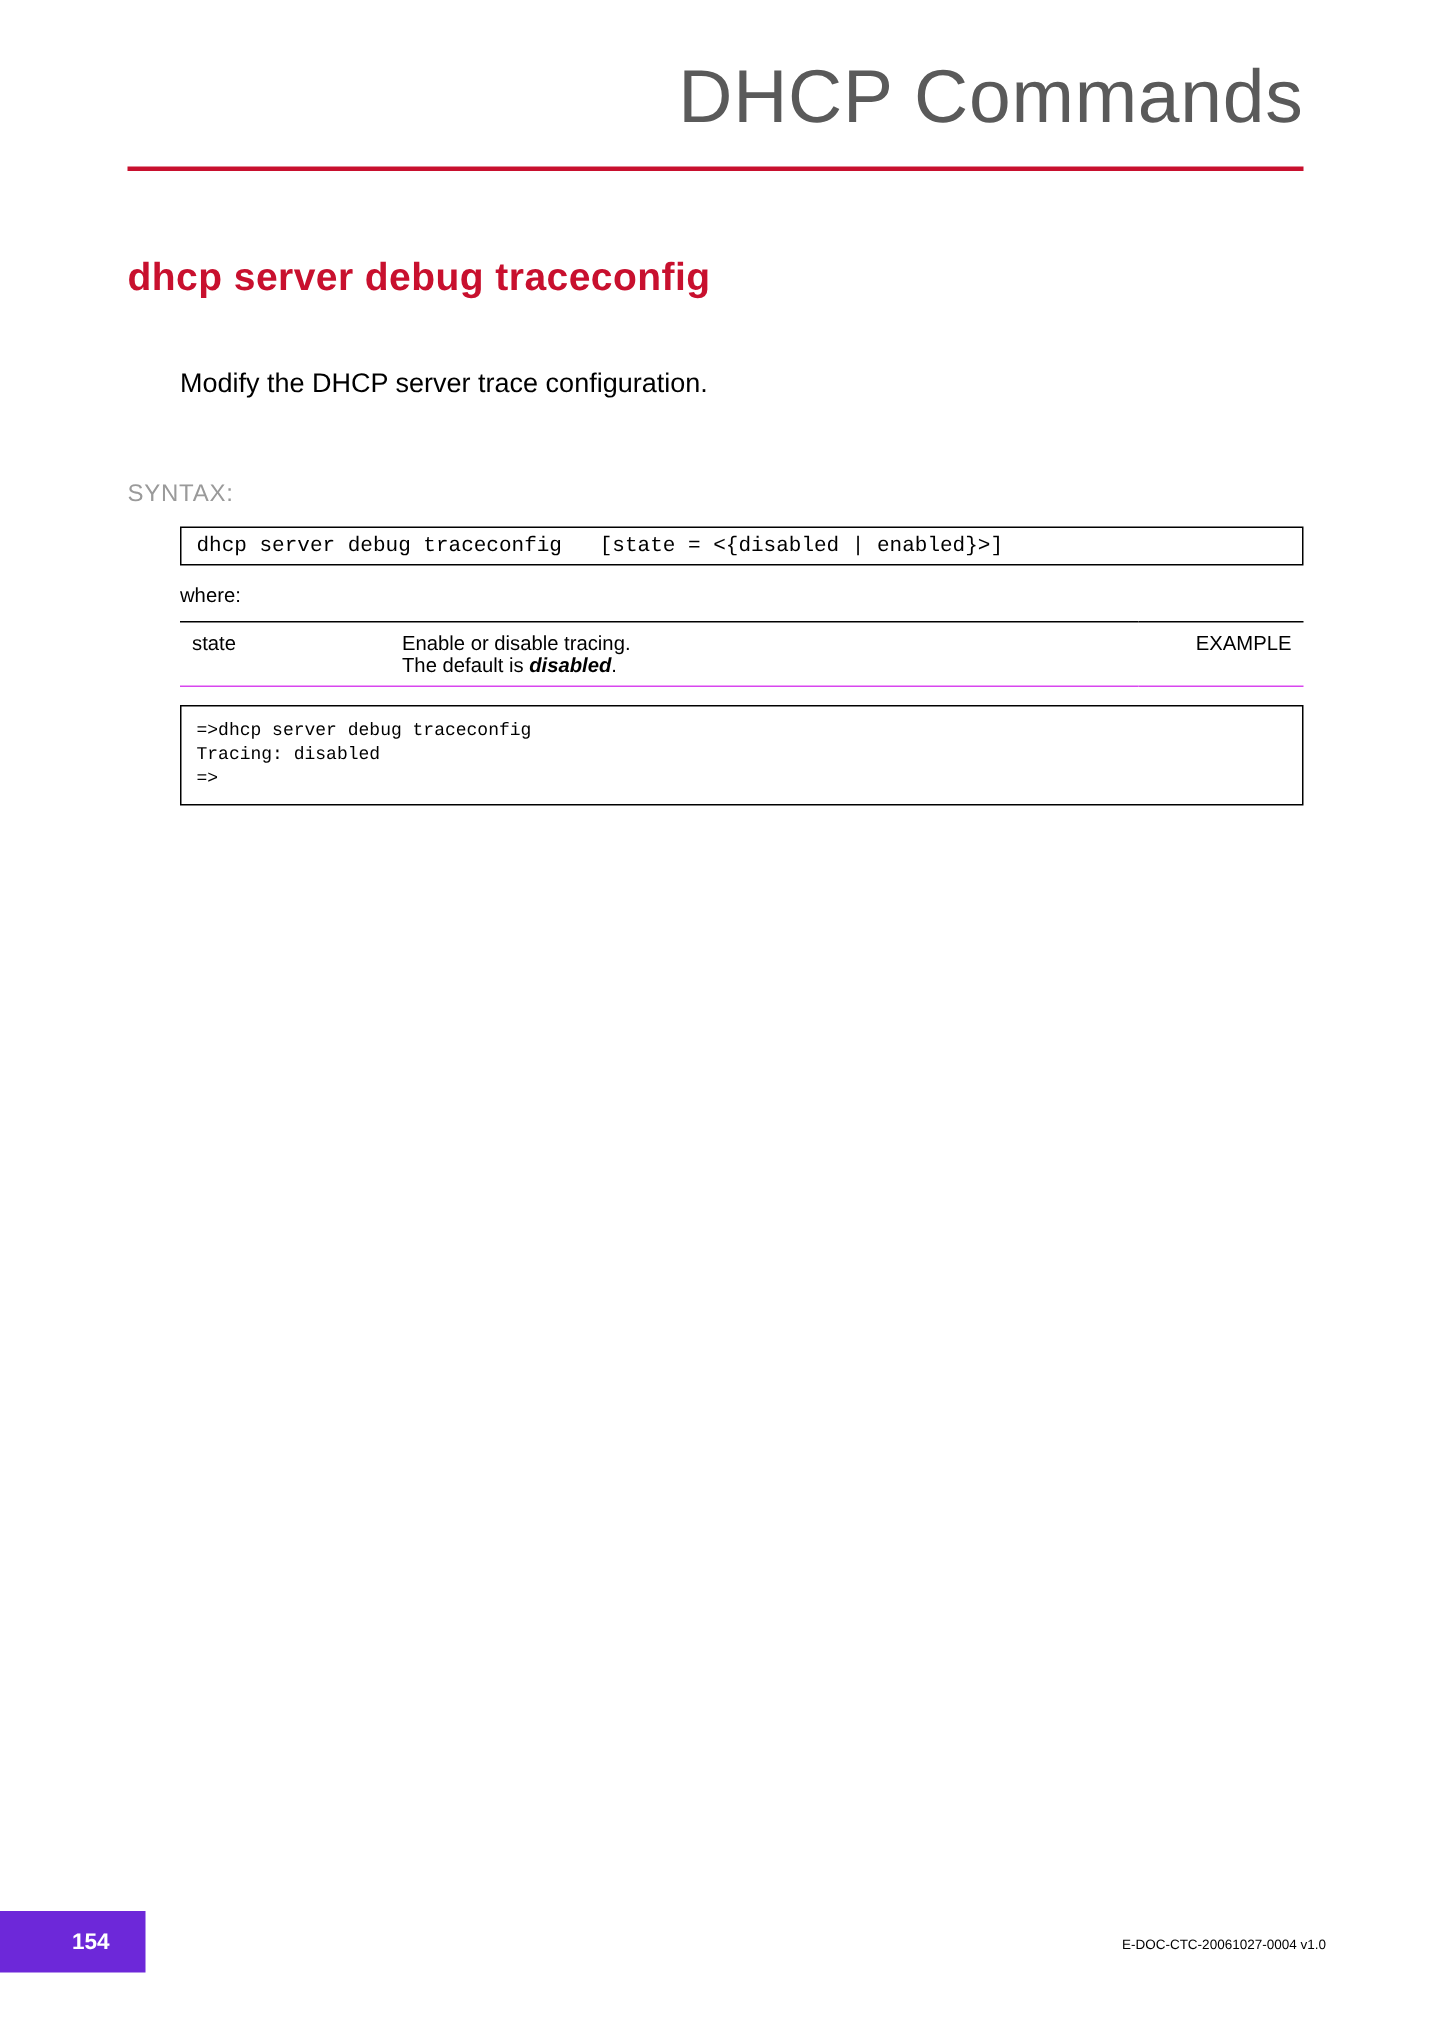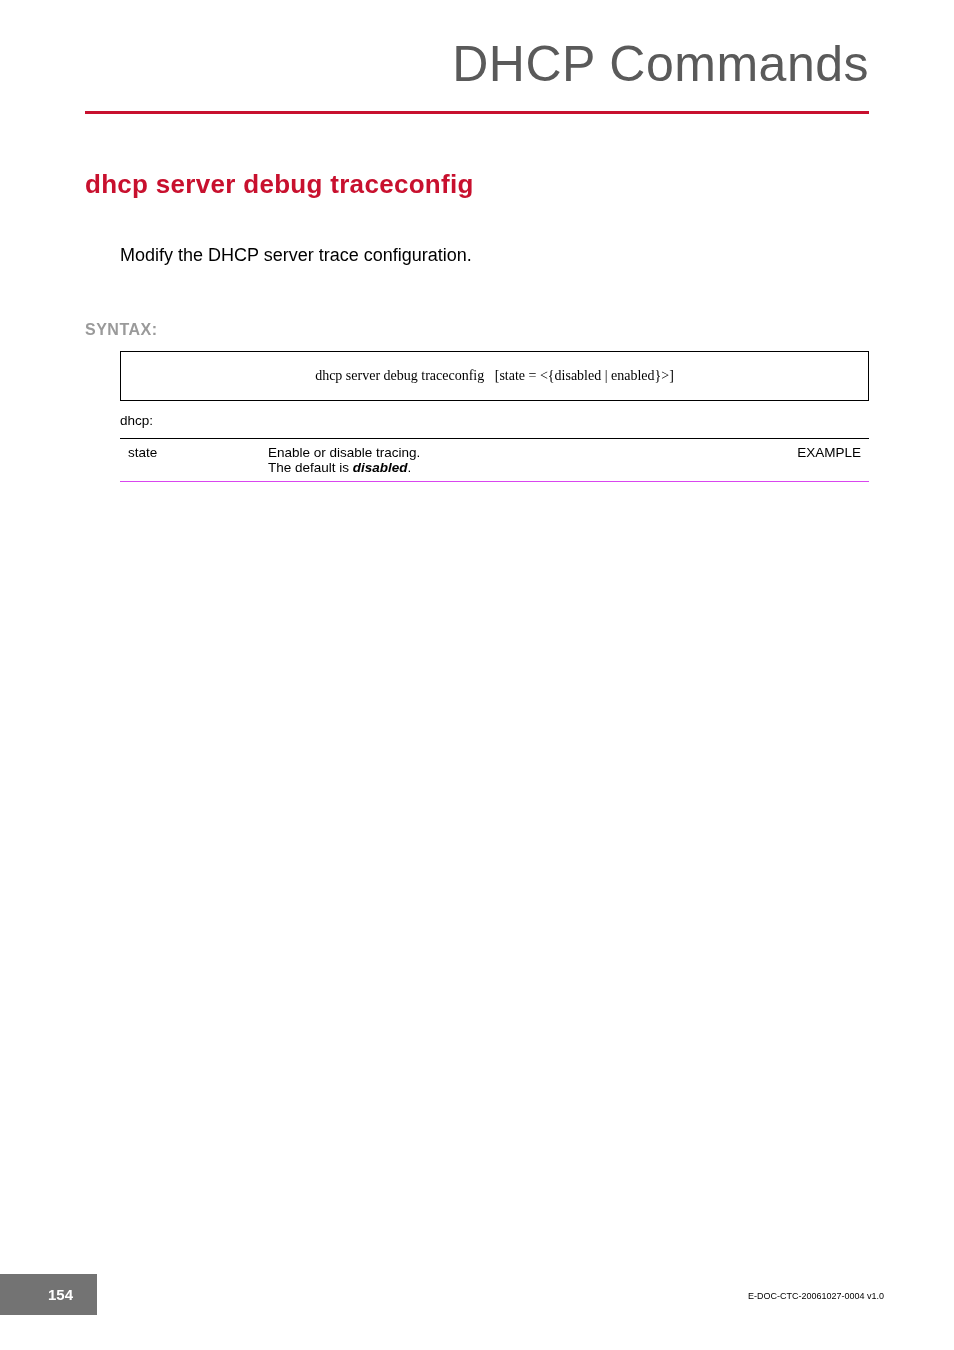"SYNTAX:" .h2-label { font-weight: bold -> normal }
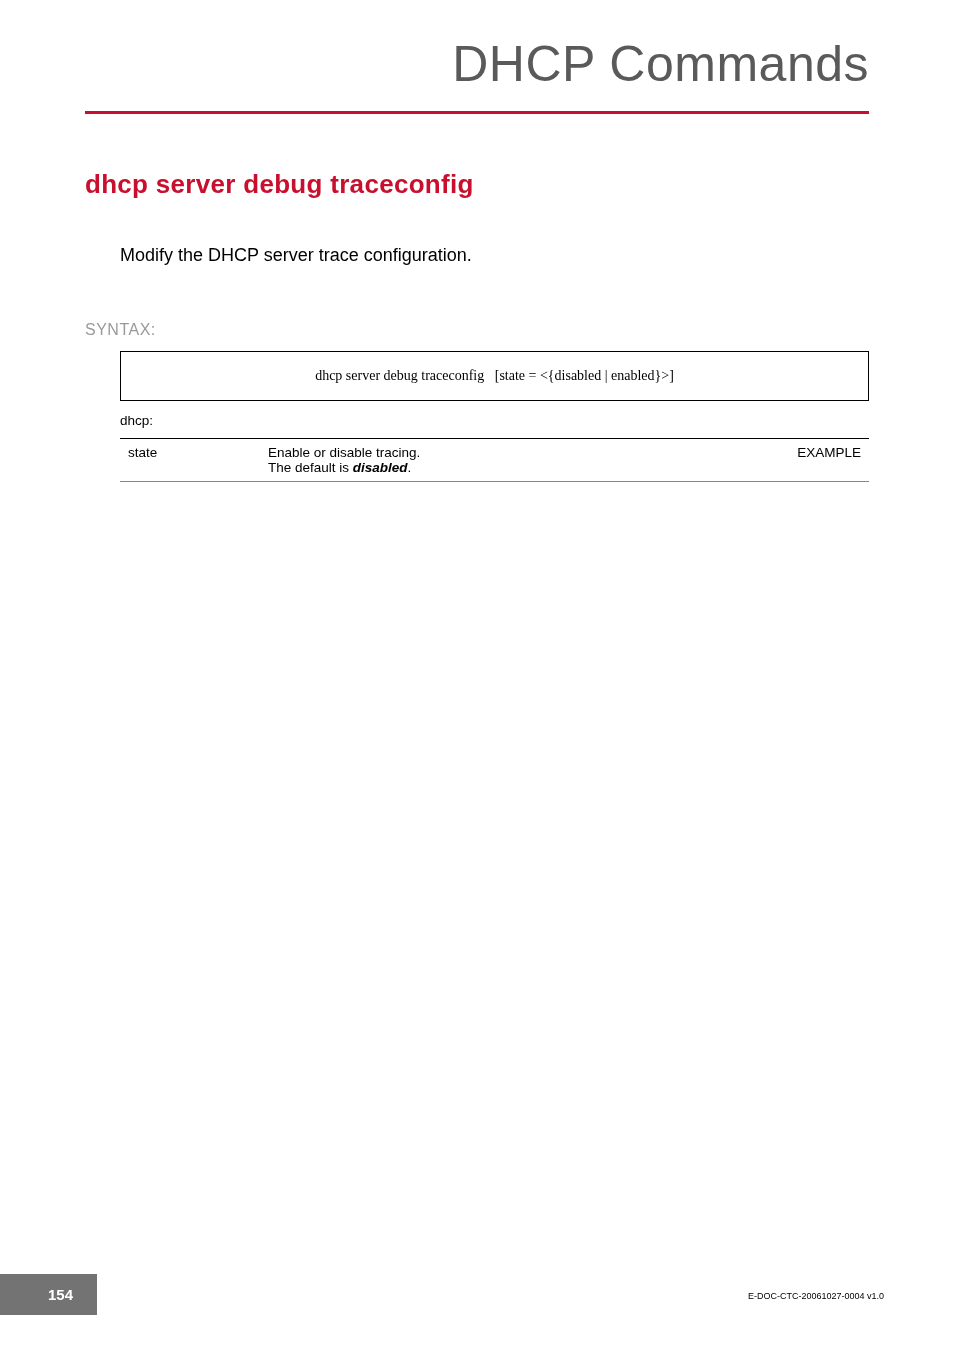"dhcp server debug traceconfig [state" .syntax-box { font-family: Liberation Serif, serif -> Liberation Mono, monospace; padding: 16px 10px -> 4px 10px; text-align: center -> none }
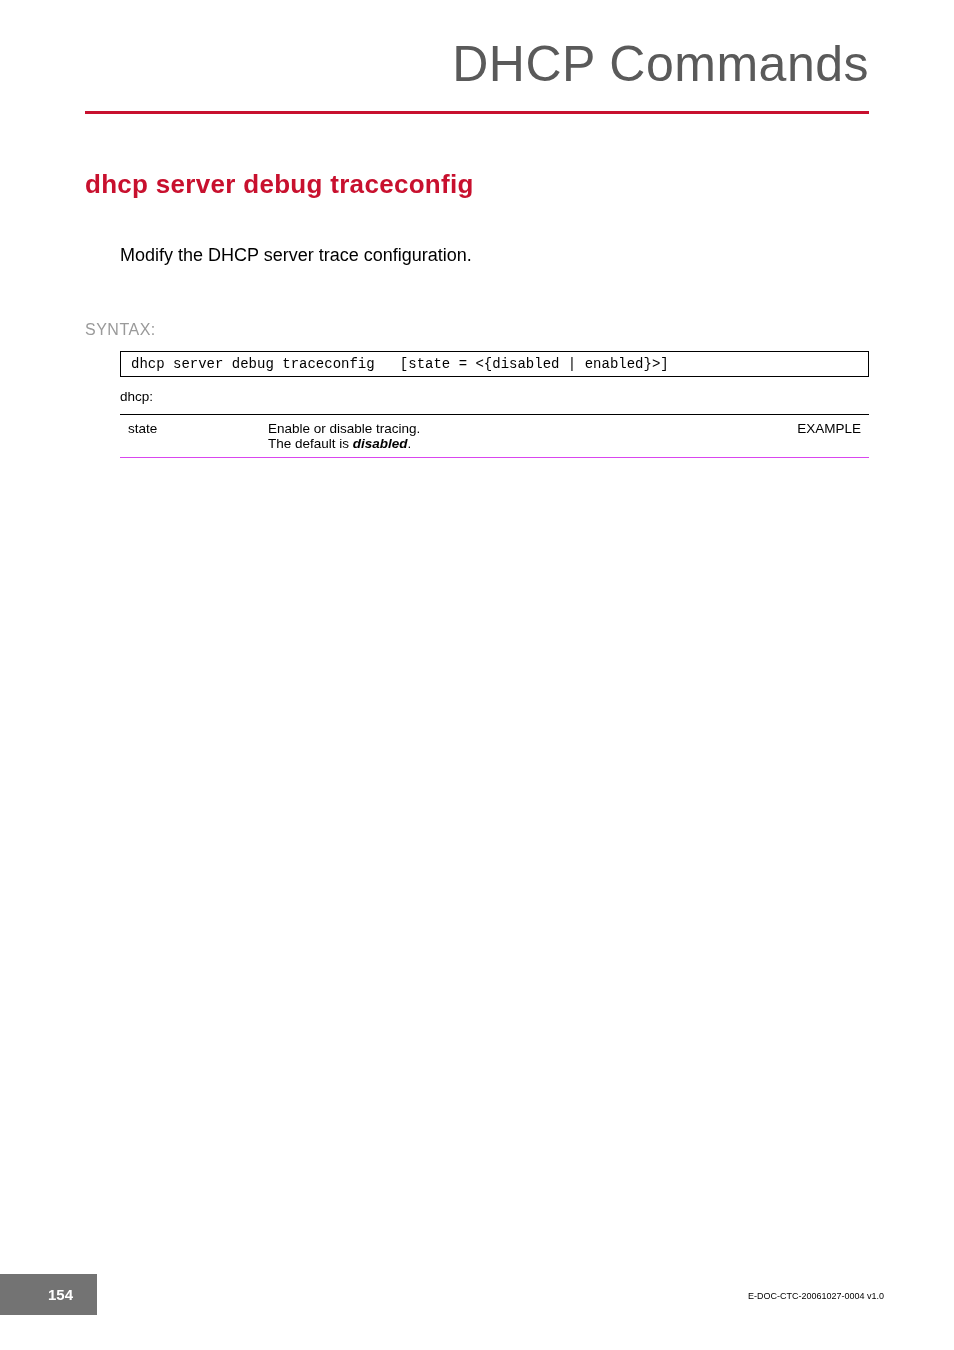"dhcp:" div.where { text: dhcp -> where }
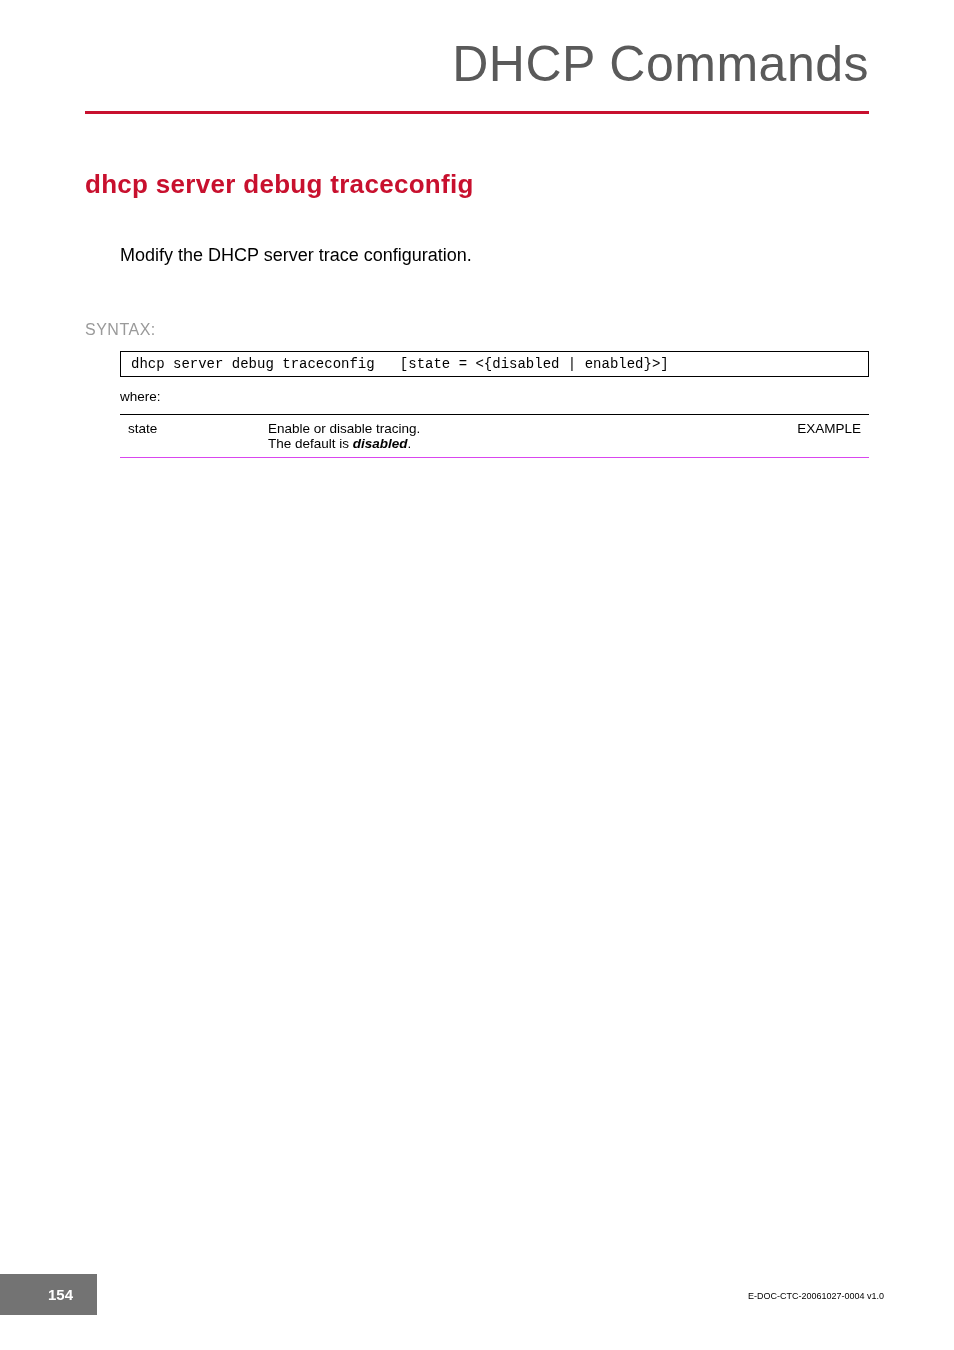"=>dhcp server debug traceconfig" div.example-box { html: none -> <div>=&gt;dhcp server debug traceconfig Tracing: disabled =&gt;</div> }
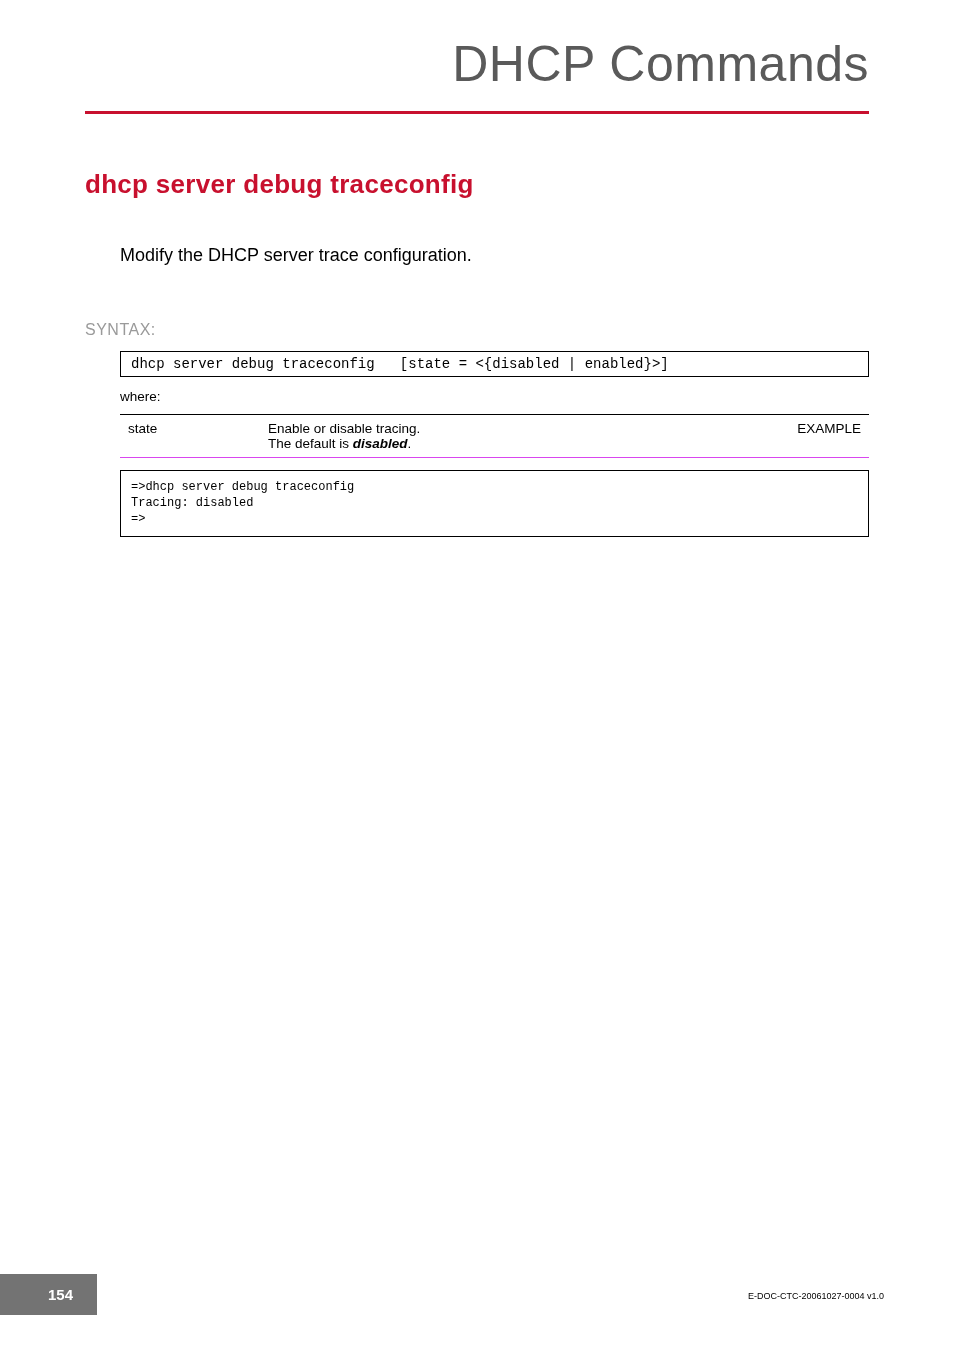"154" .page-badge { background: #737373 -> #6d28d9 }
